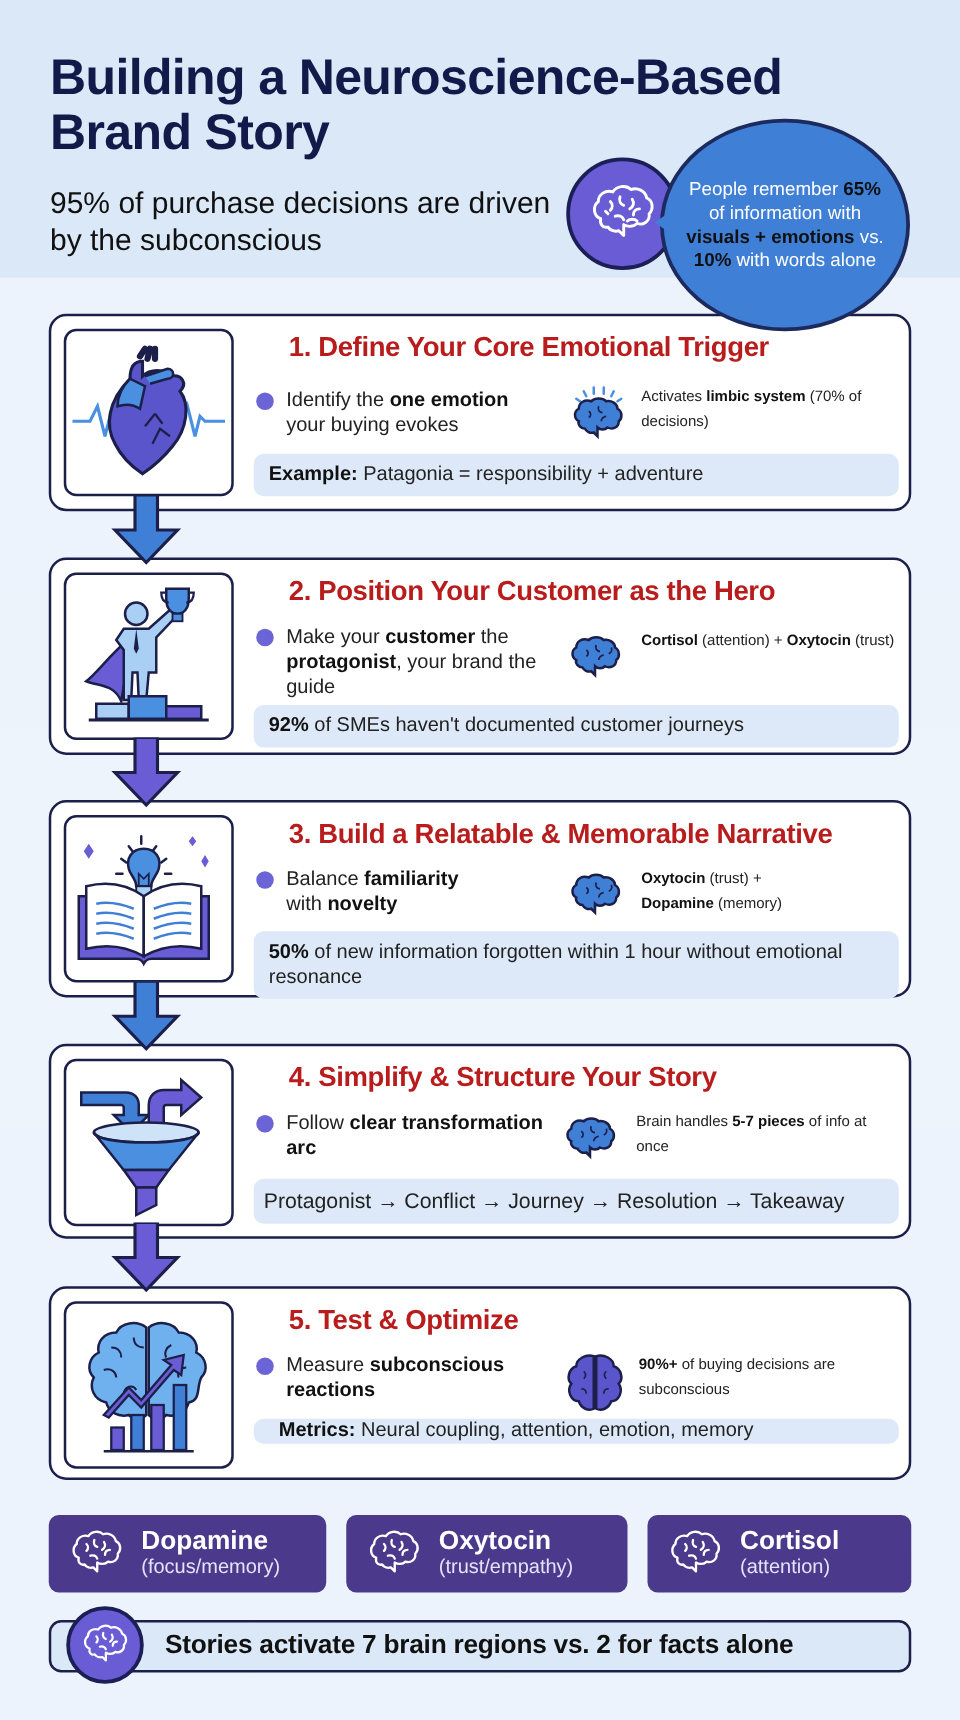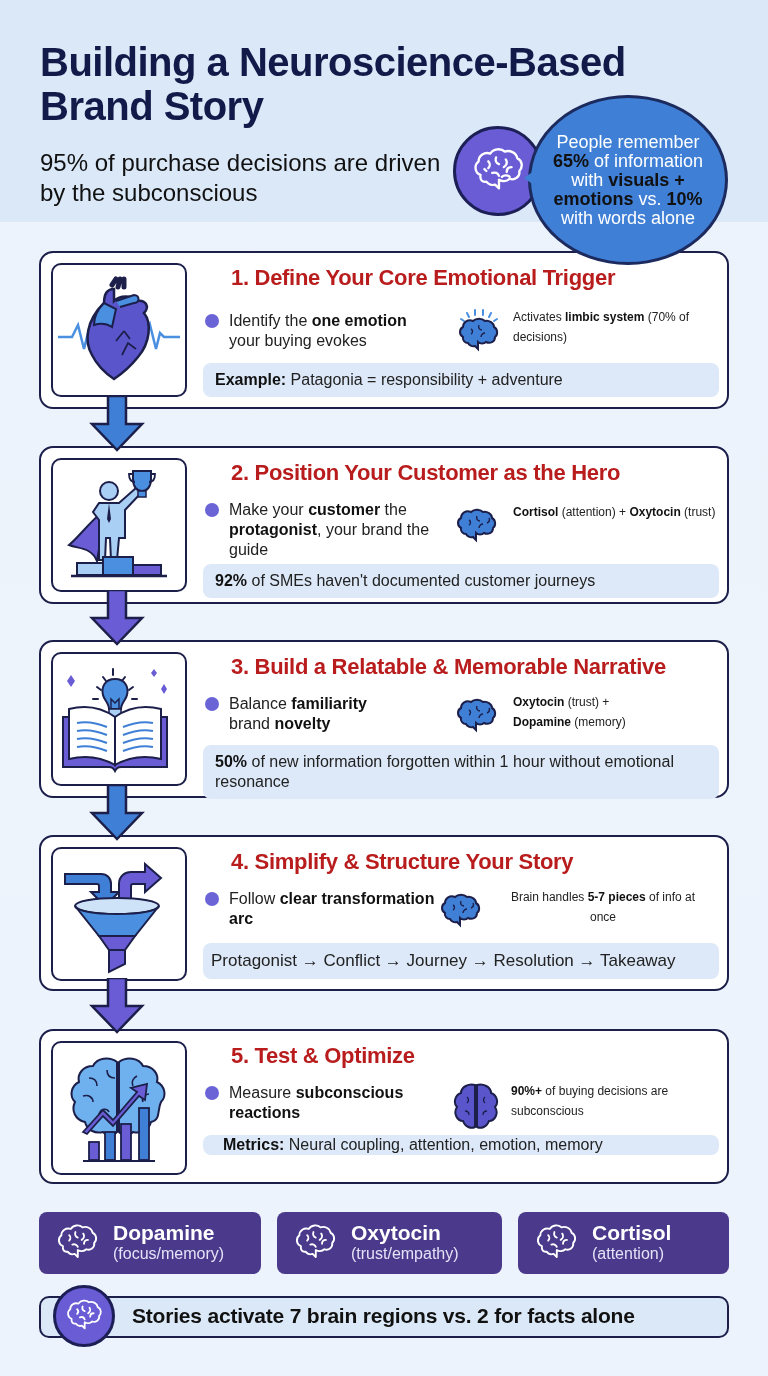"People remember 65% of information" .bubble { font-size: 18px -> 15px }
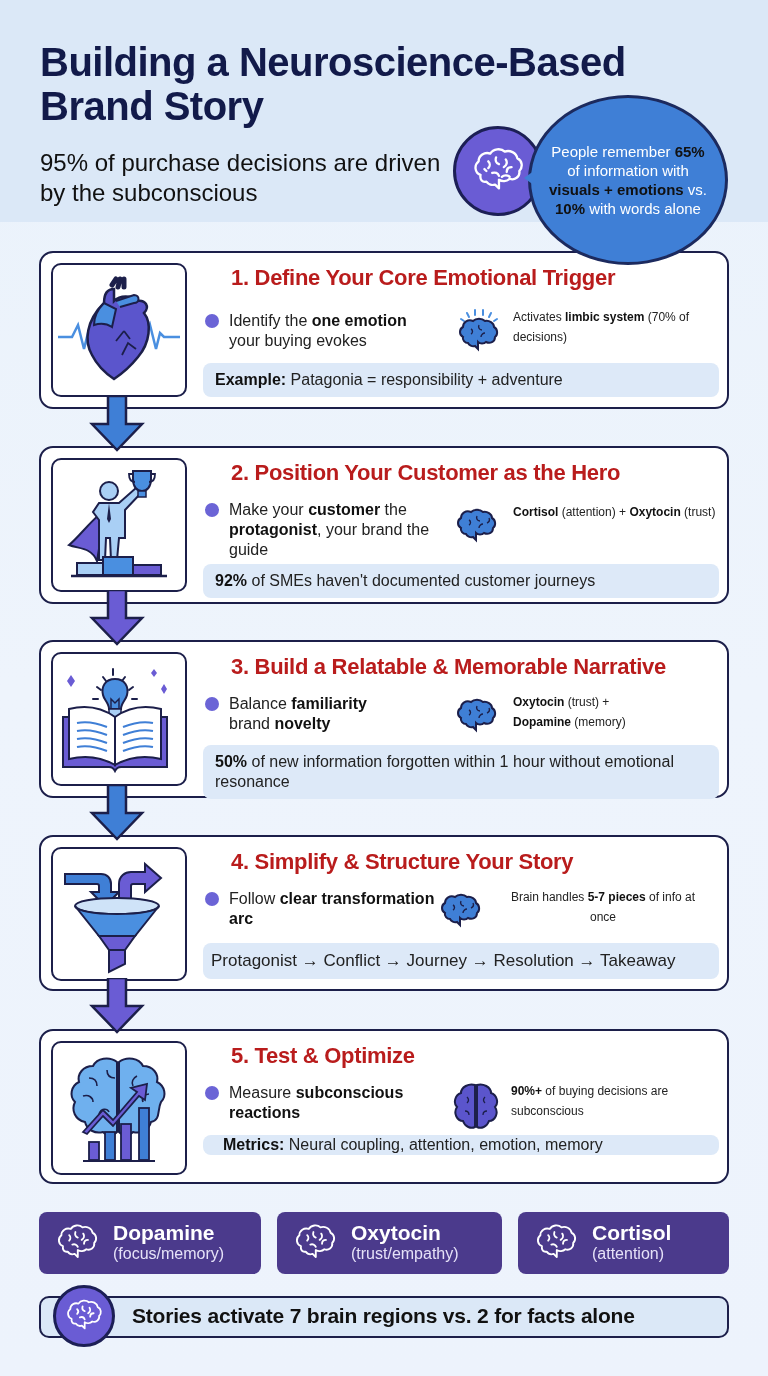"brand" span { text: brand -> with }
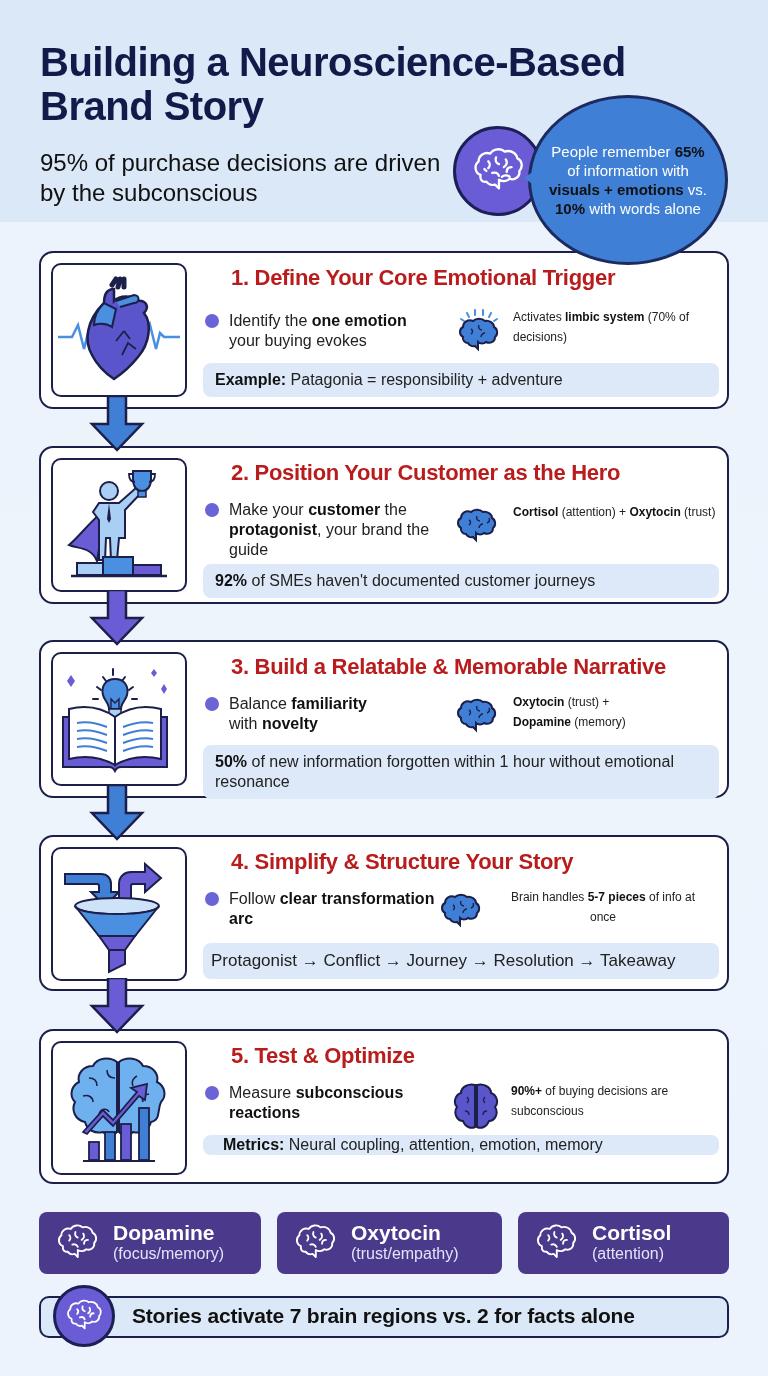"Brain handles 5-7 pieces of" div.neuro { left: 398px -> 410px; text-align: center -> none }
